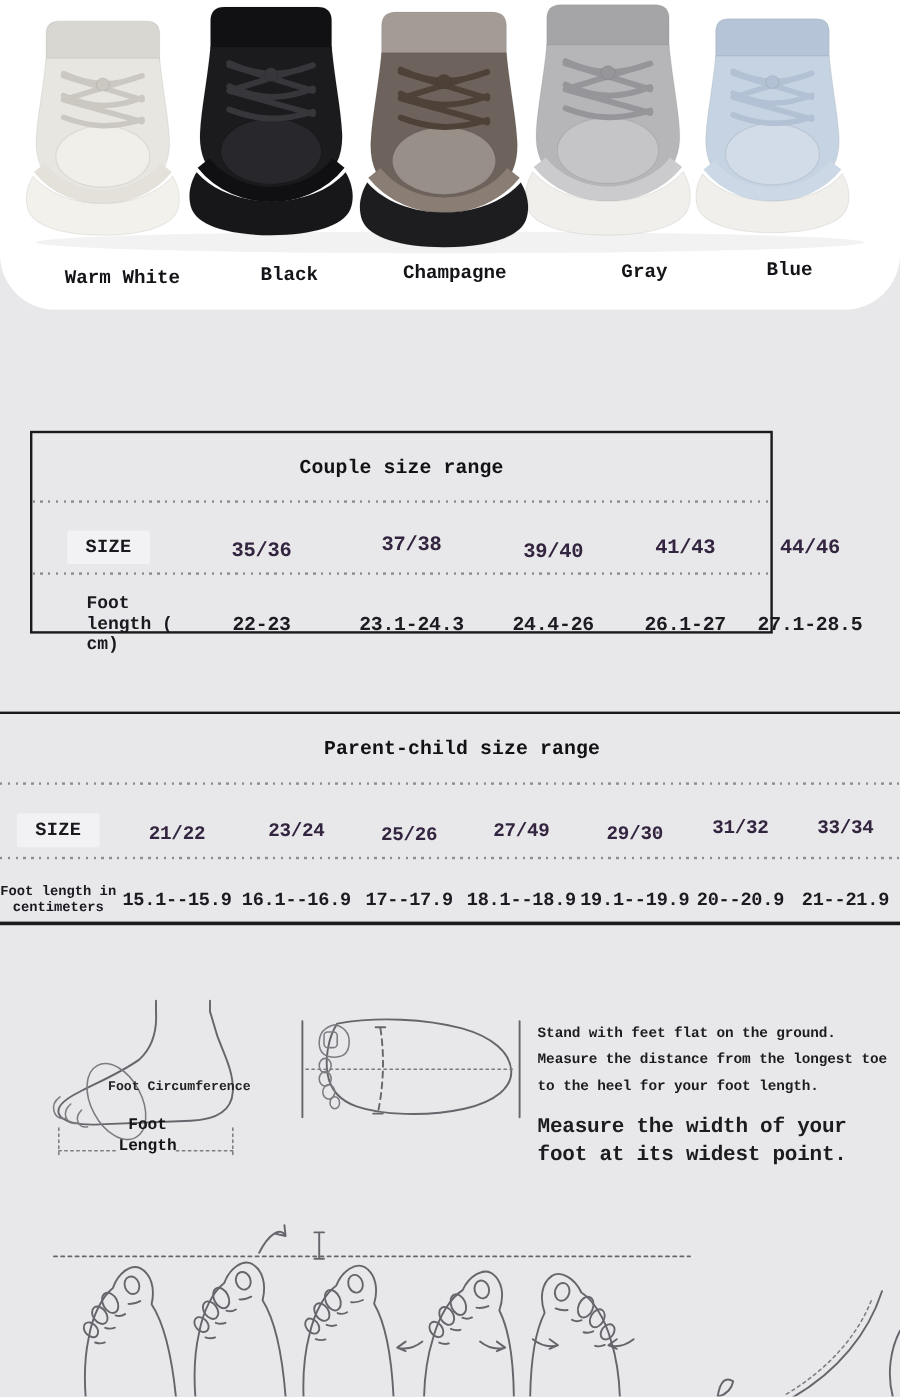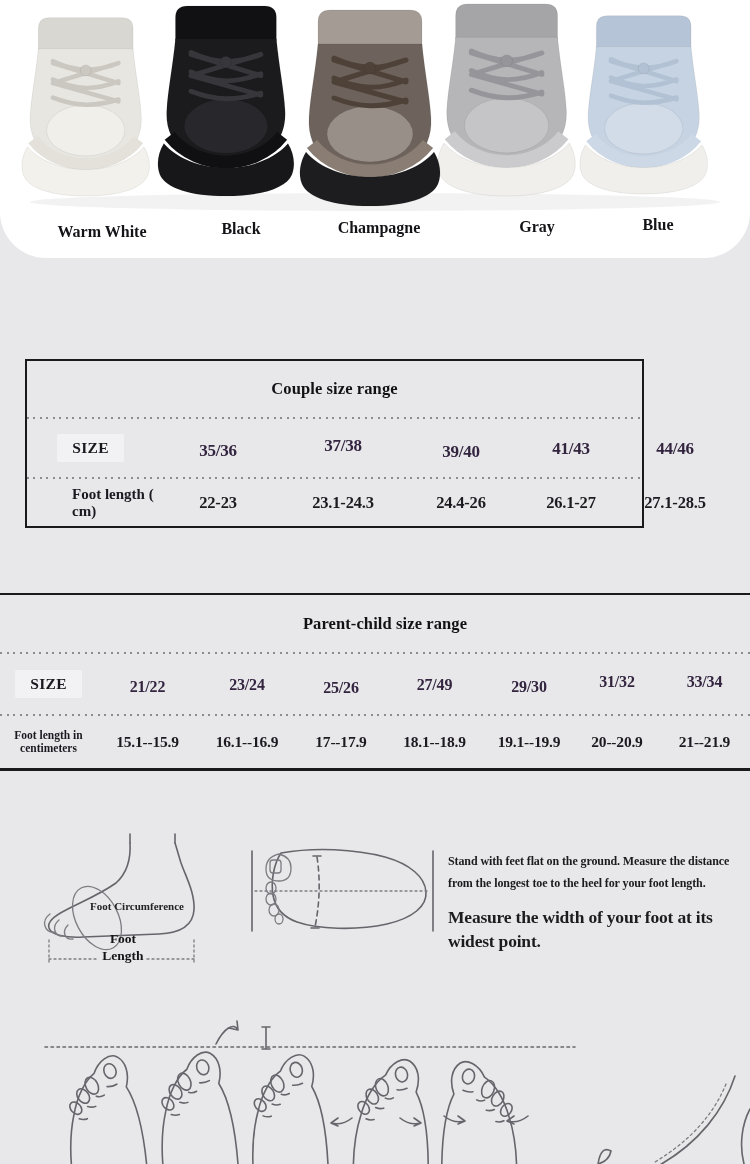"Warm White" #page { font-family: Liberation Serif, serif -> Liberation Mono, monospace }
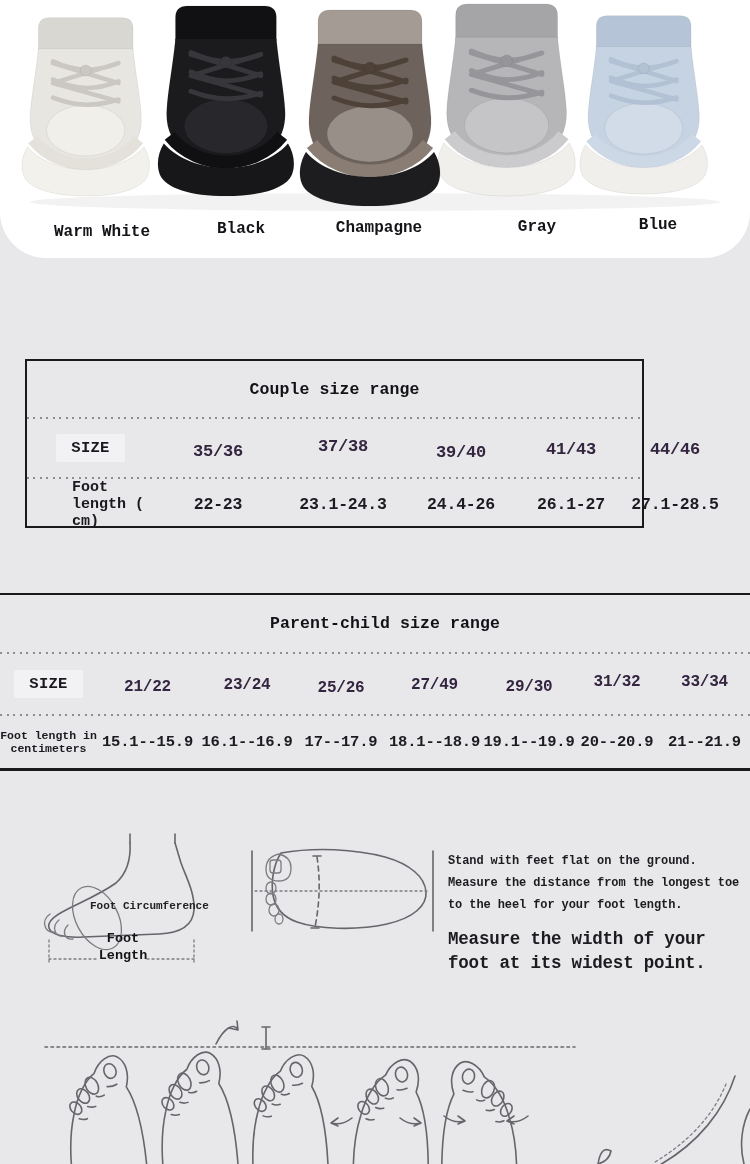"SIZE" .cell { margin-top: none -> 16px }
